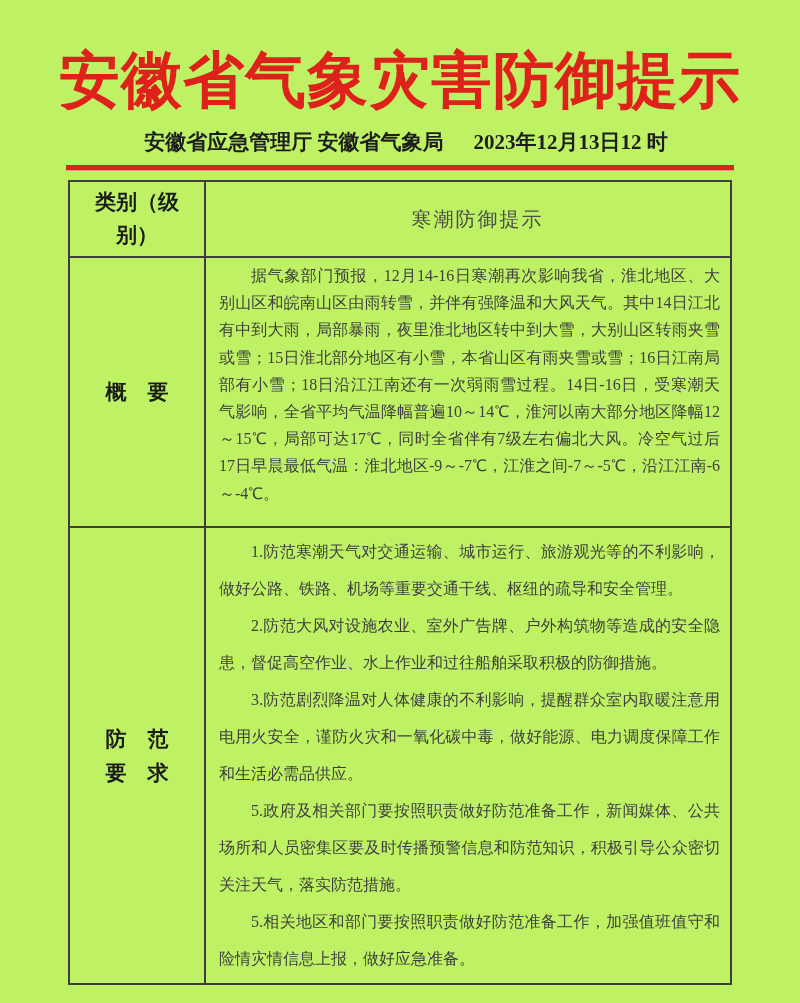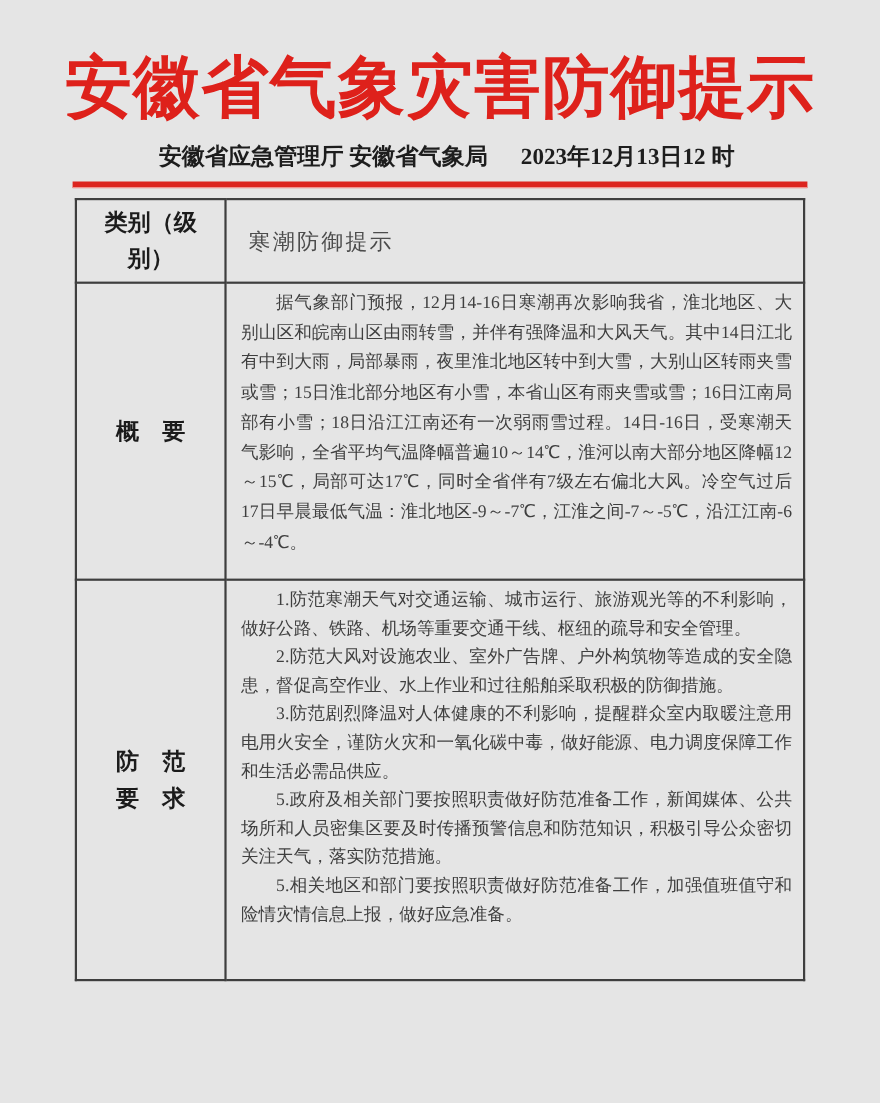"安徽省气象灾害防御提示" .page { background: #e5e5e5 -> #bef264 }
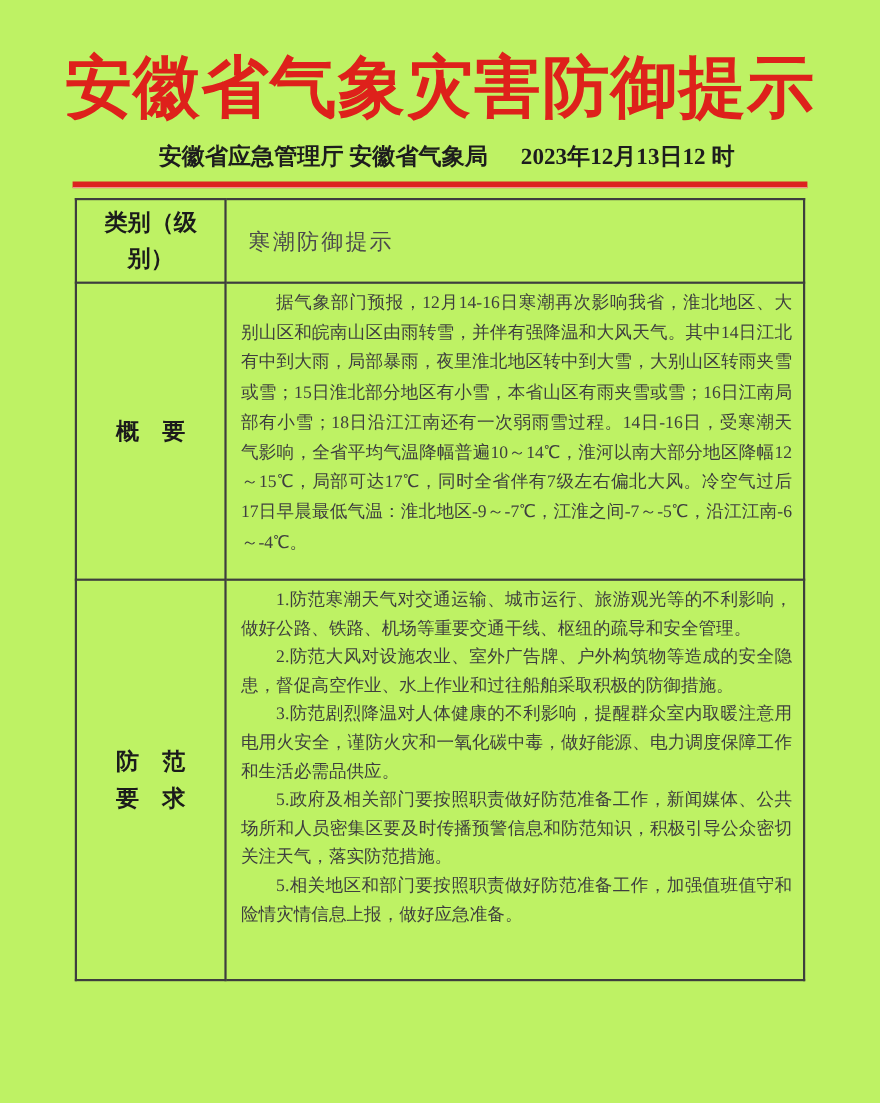"寒潮防御提示" .type-cell { text-align: left -> center }
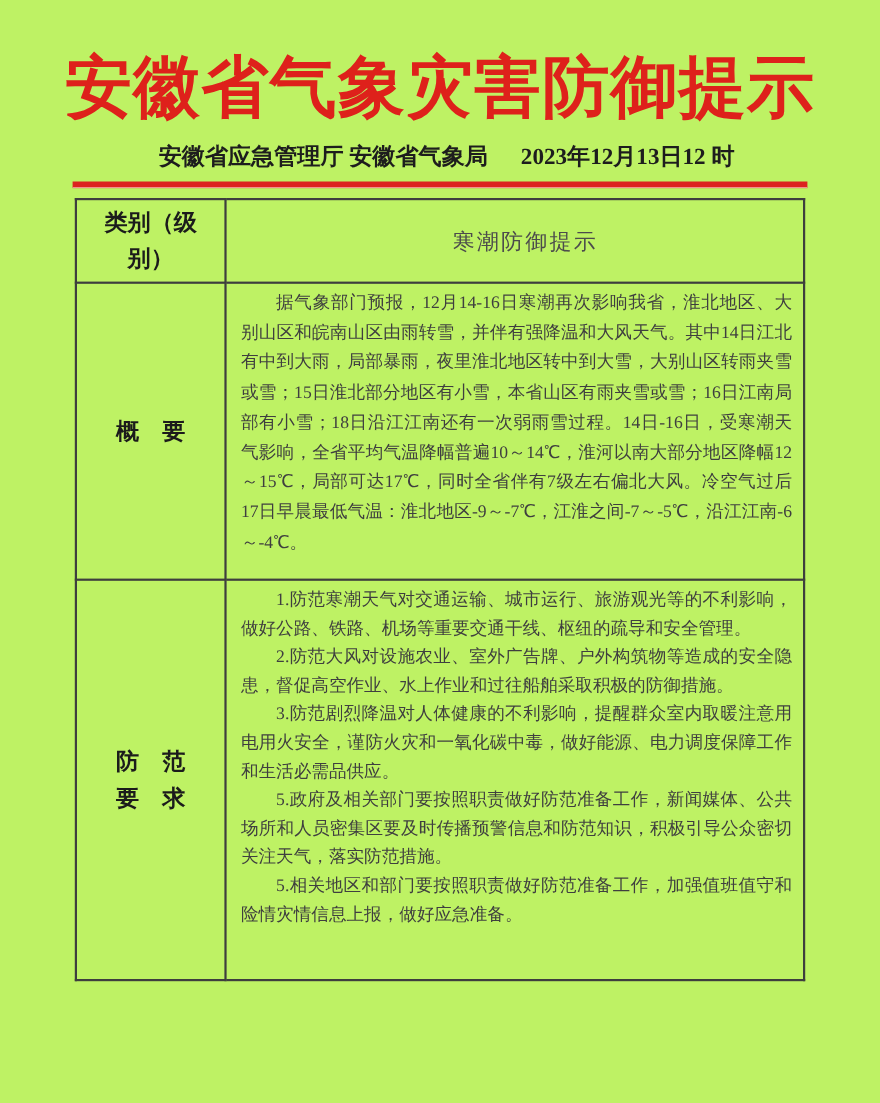"1.防范寒潮天气对交通运输、城市运行、旅游观光等的不利影响，做好公路、铁路、机场" .measures-cell p { line-height: 26px -> 37px }
